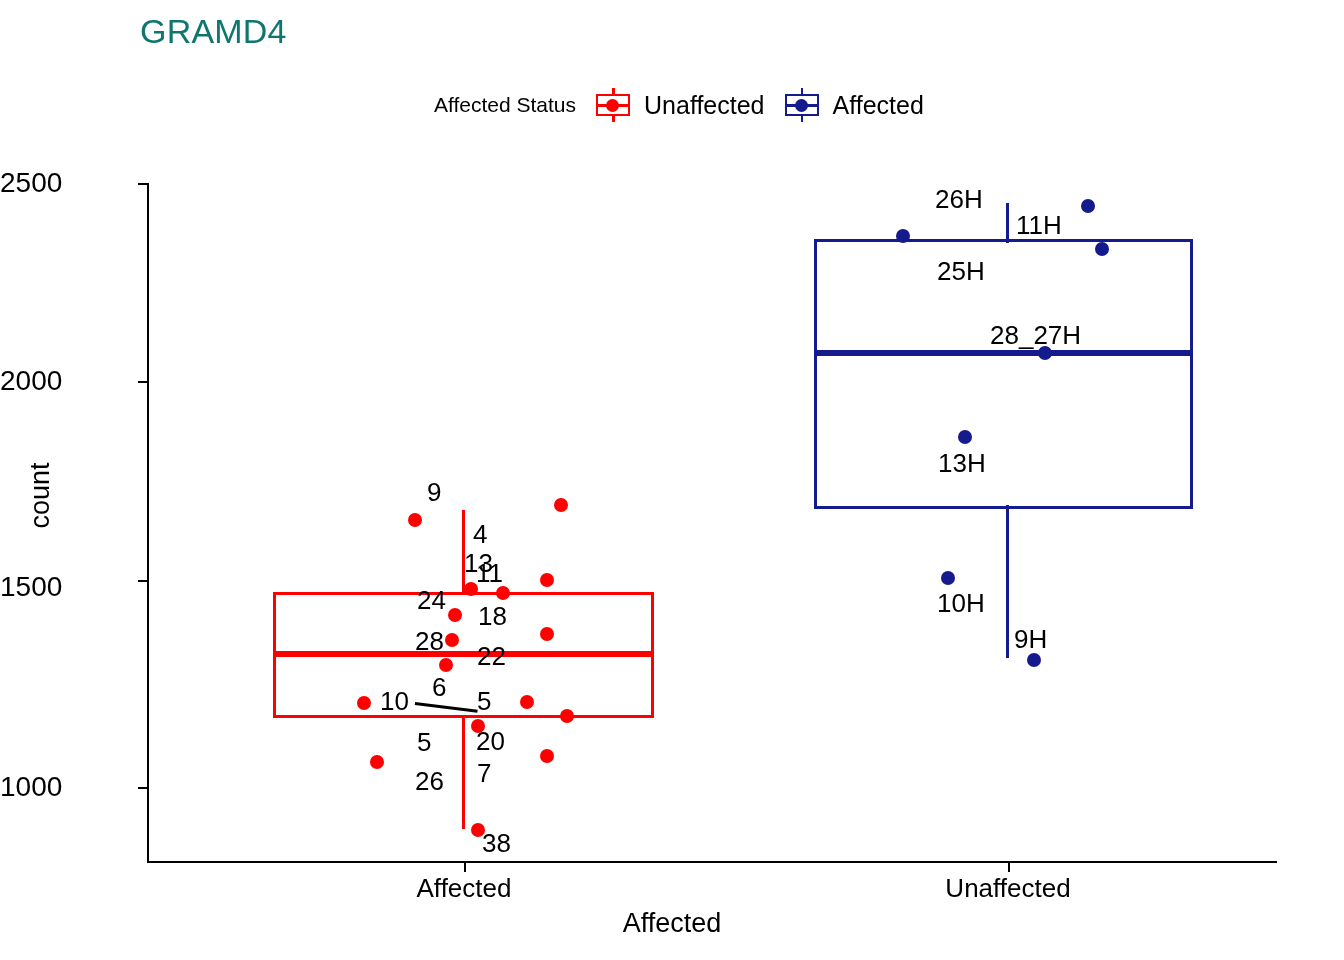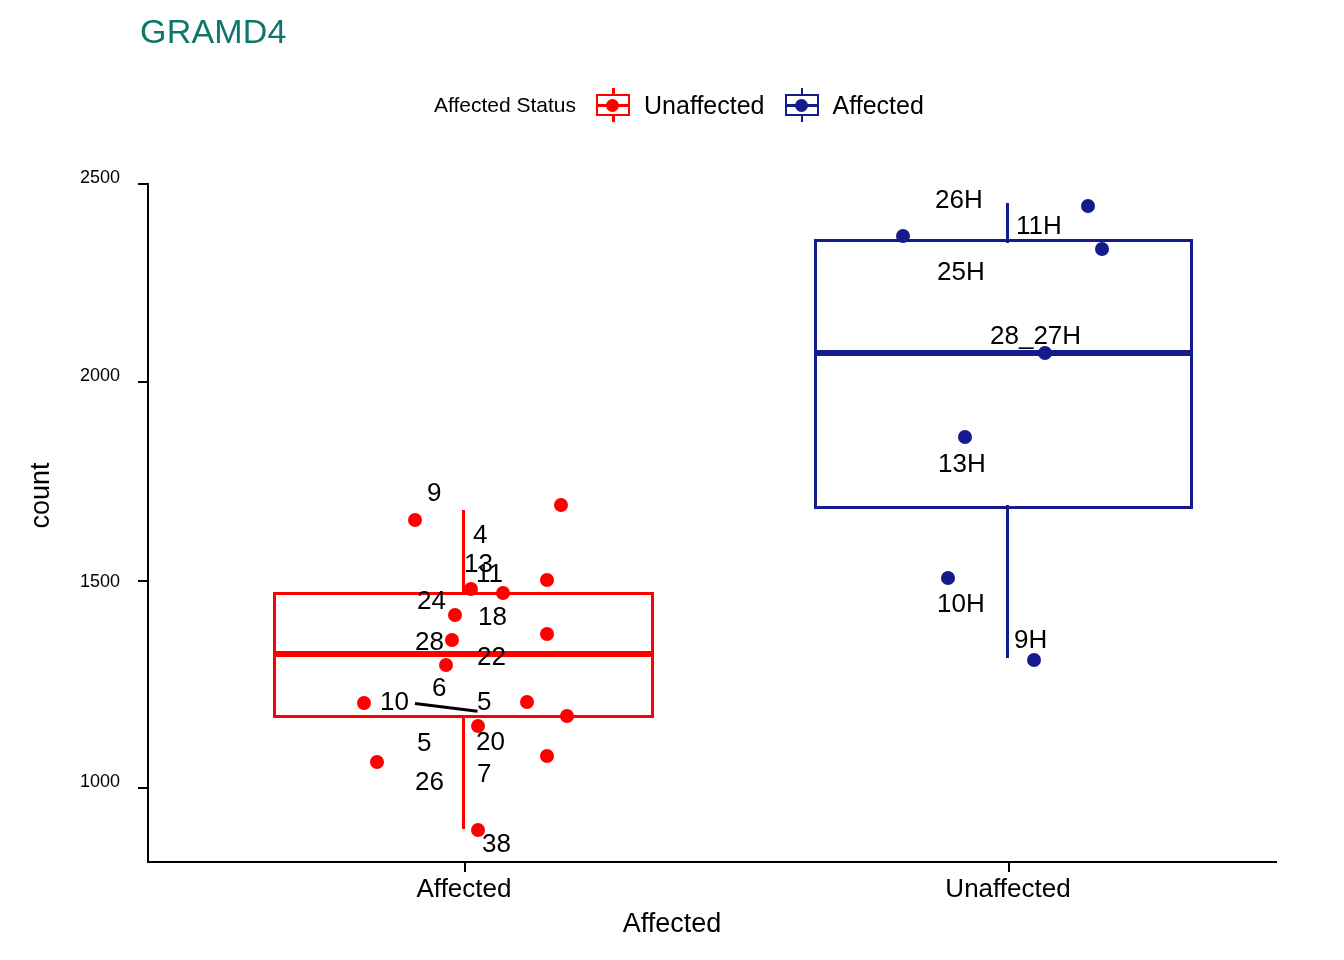"2500" .ytick-label { font-size: 18px -> 28px; text-align: right -> left }
